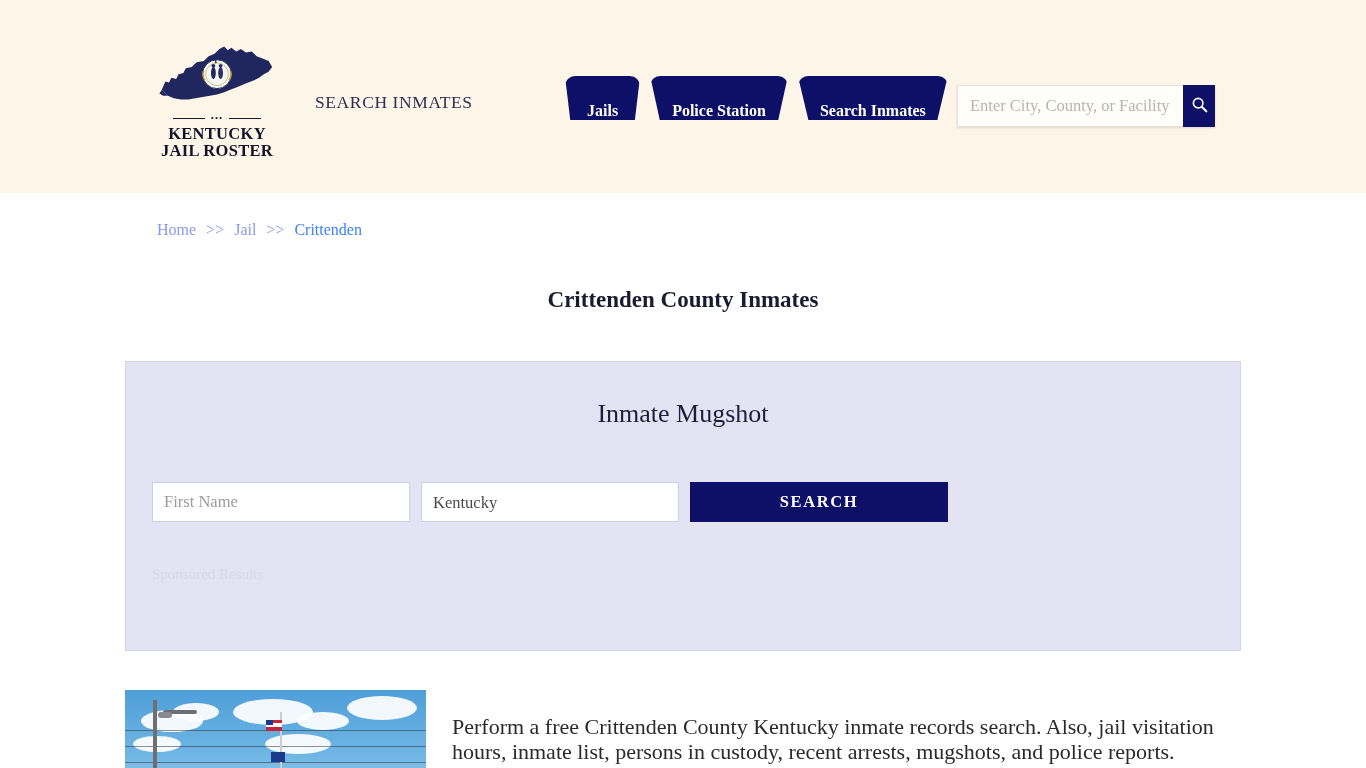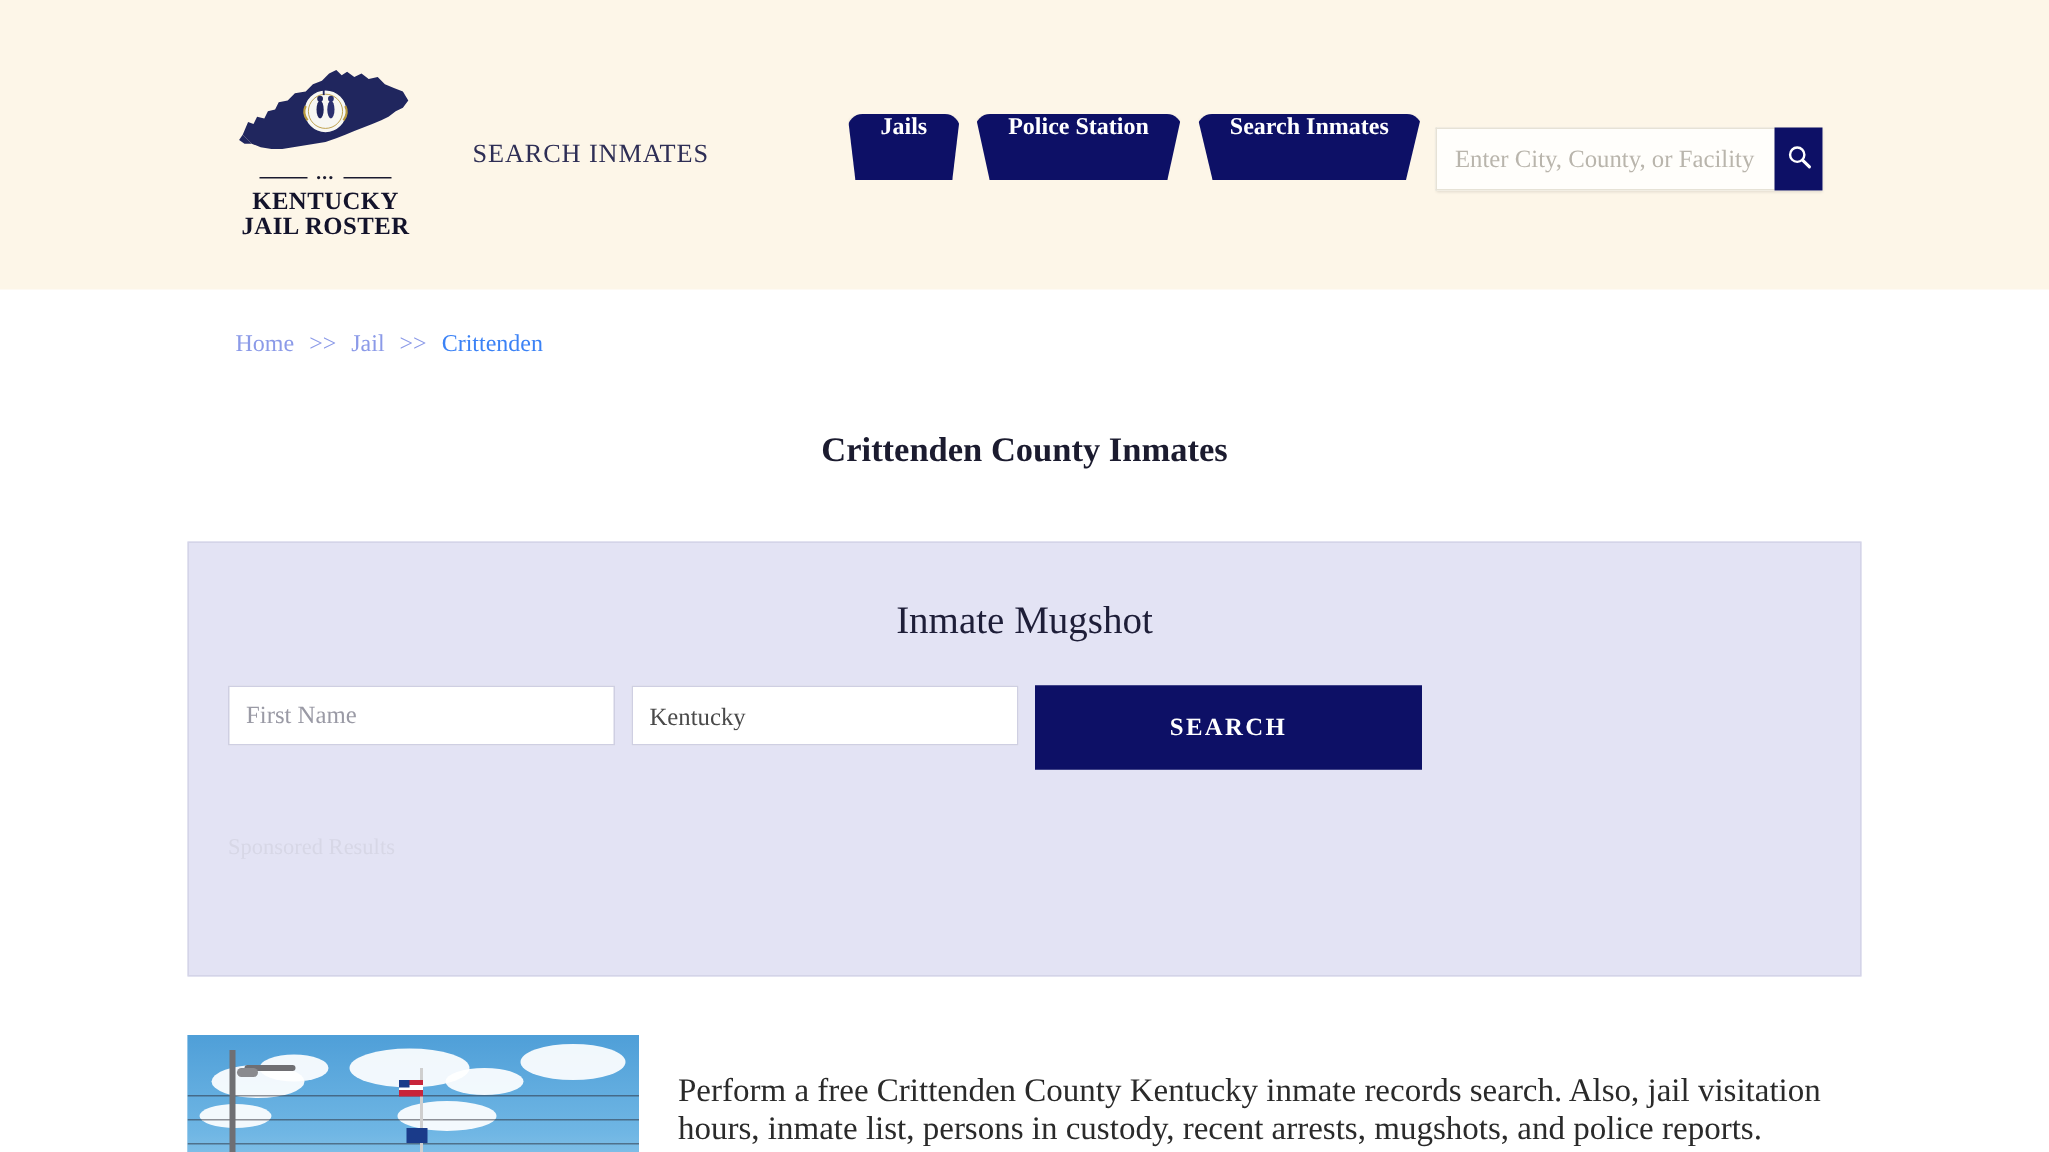"Jails" .nav-tab { align-items: flex-start -> flex-end }
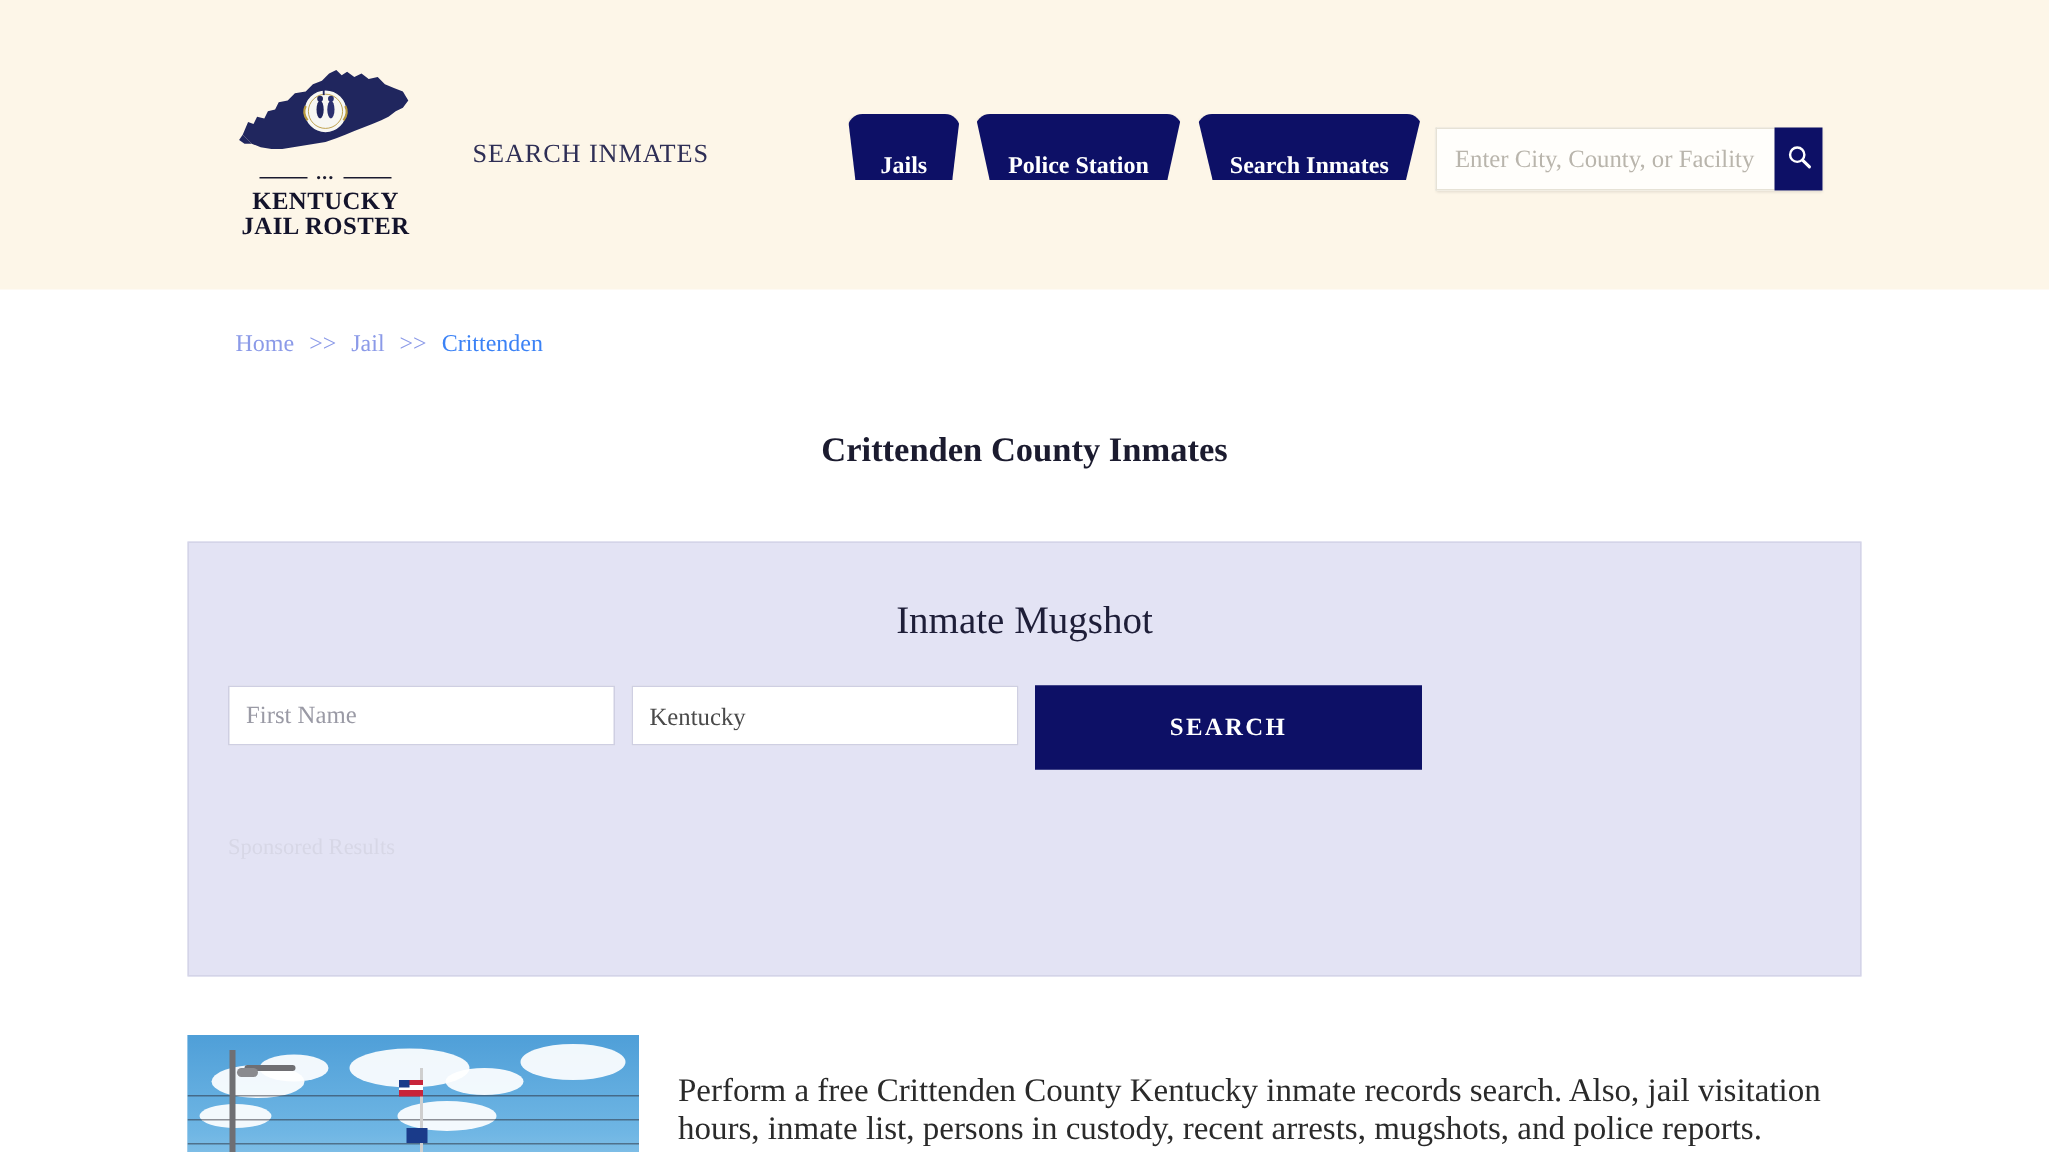"First Name" .panel-form { margin-top: 28px -> 53px }
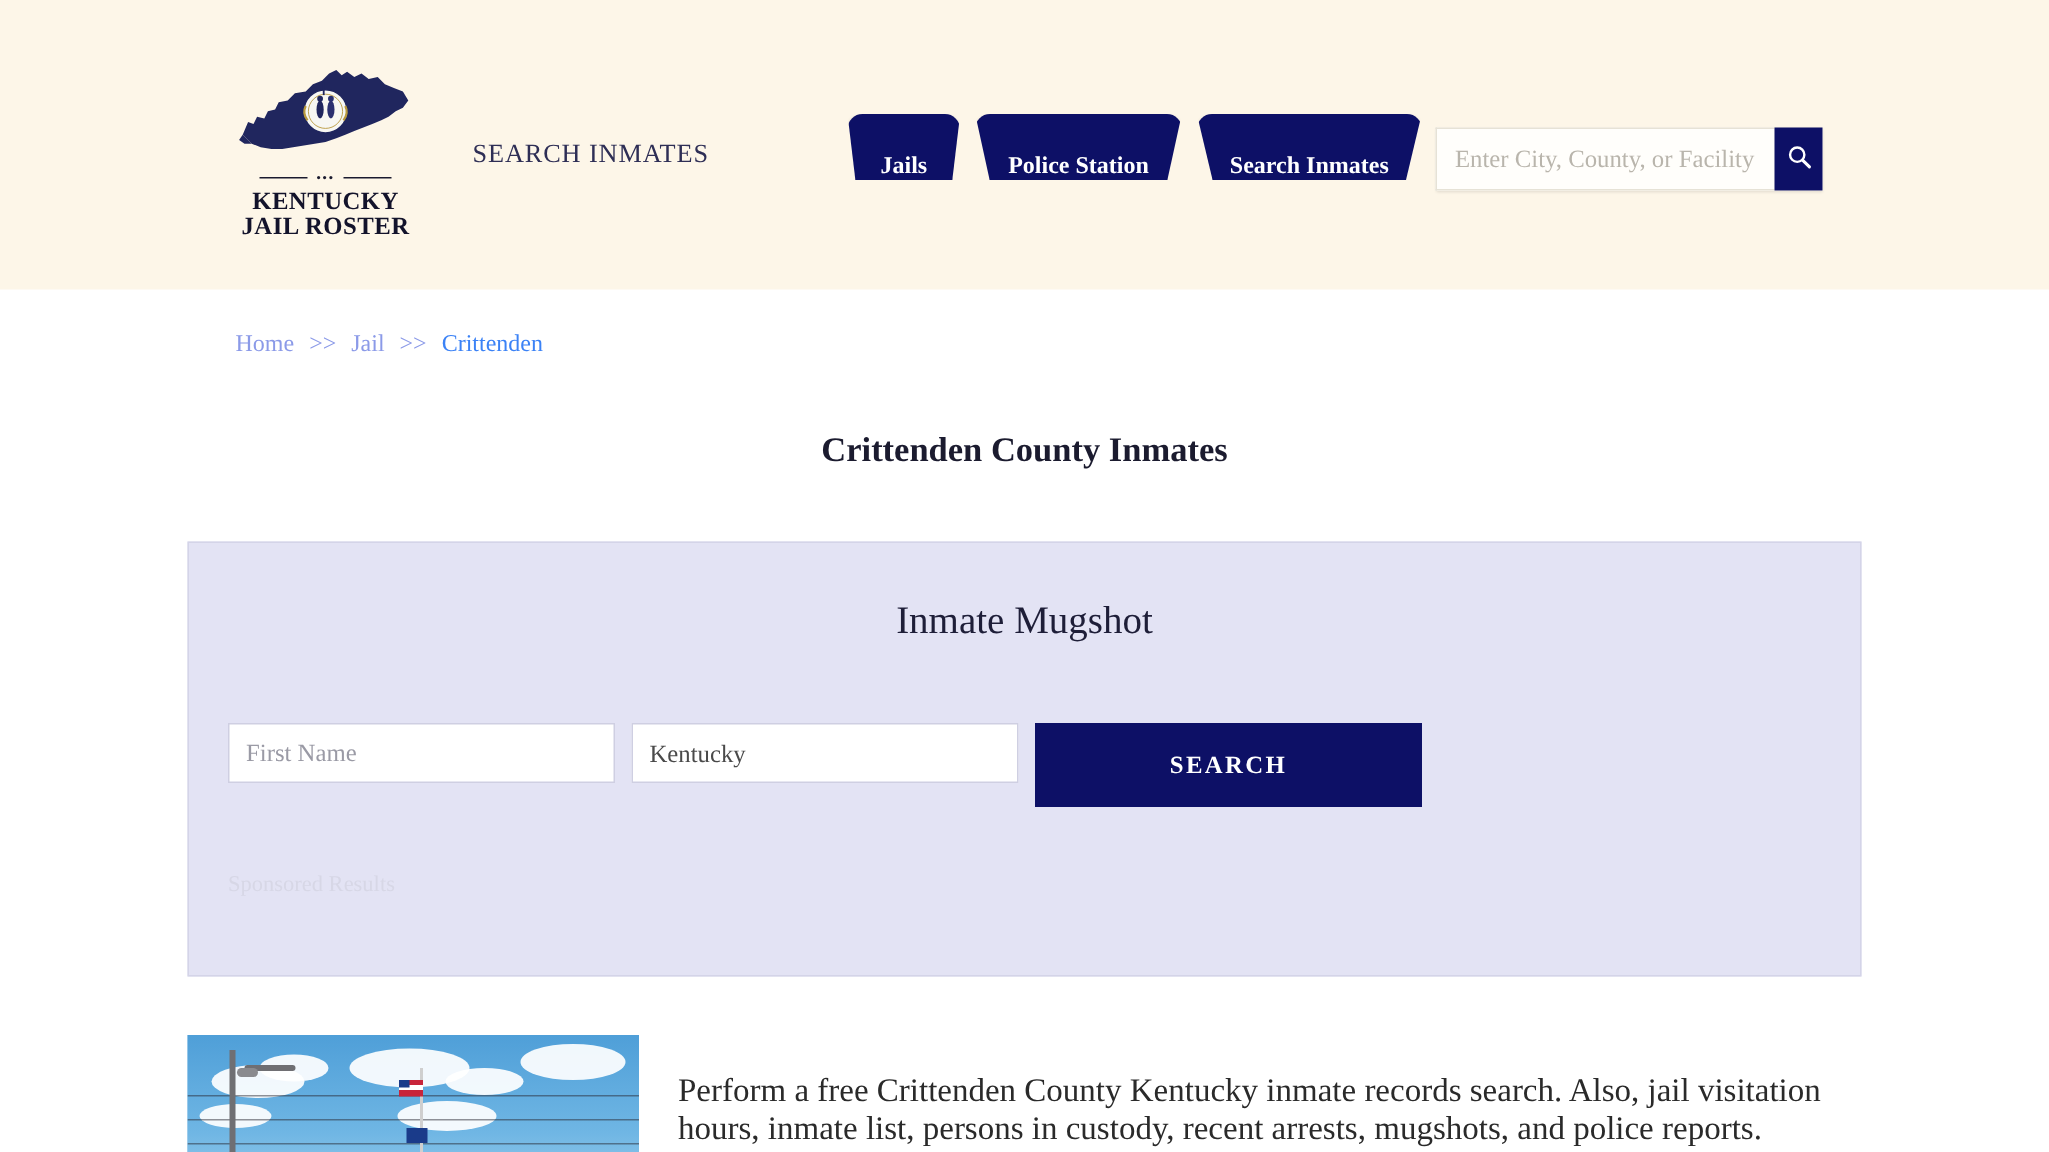"SEARCH" .search-btn { height: 56px -> 40px }
